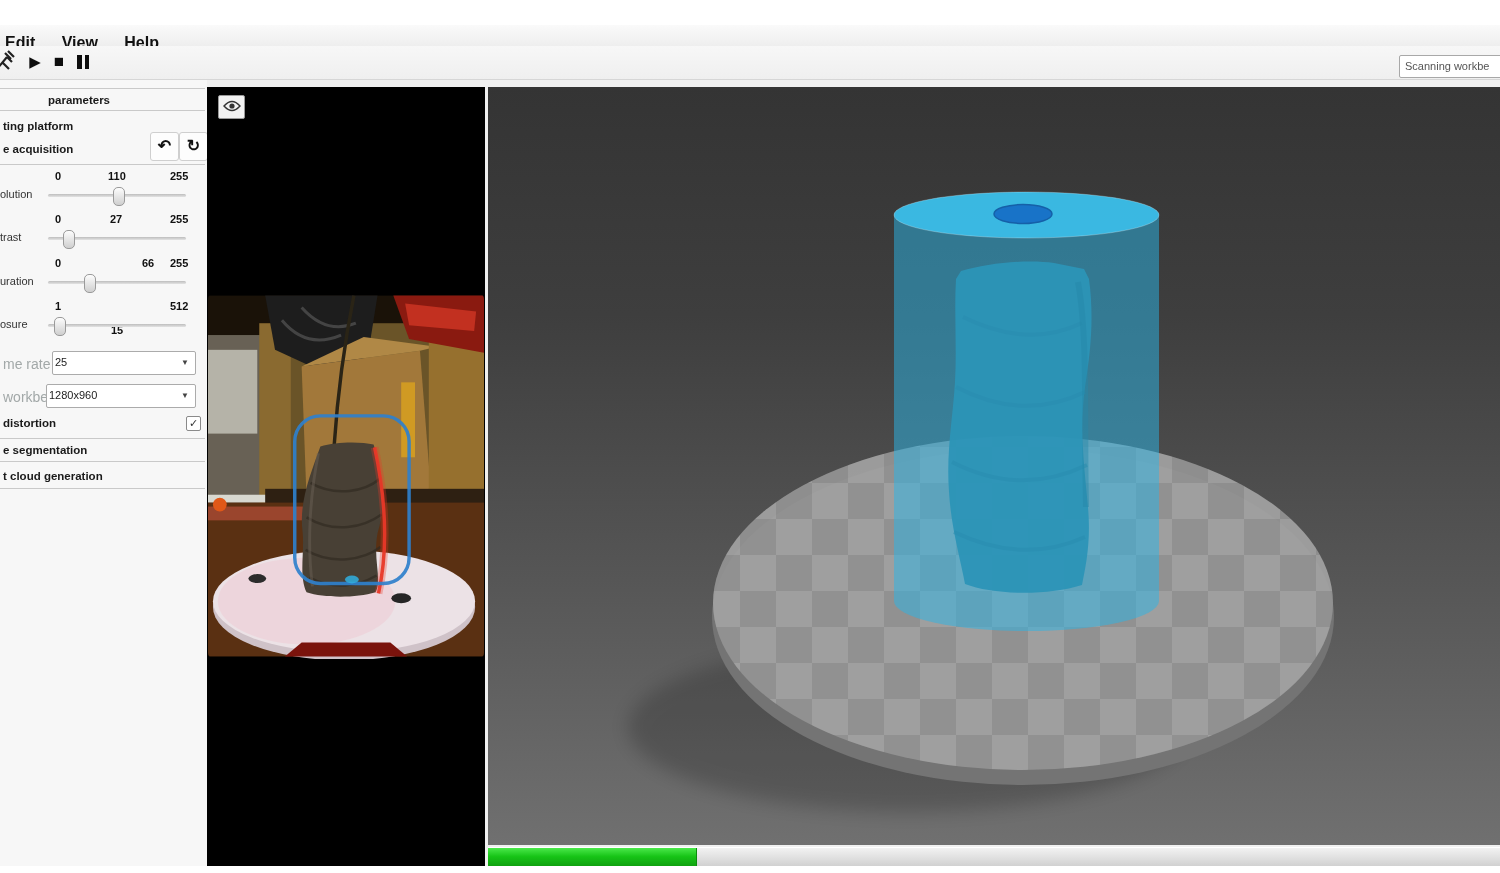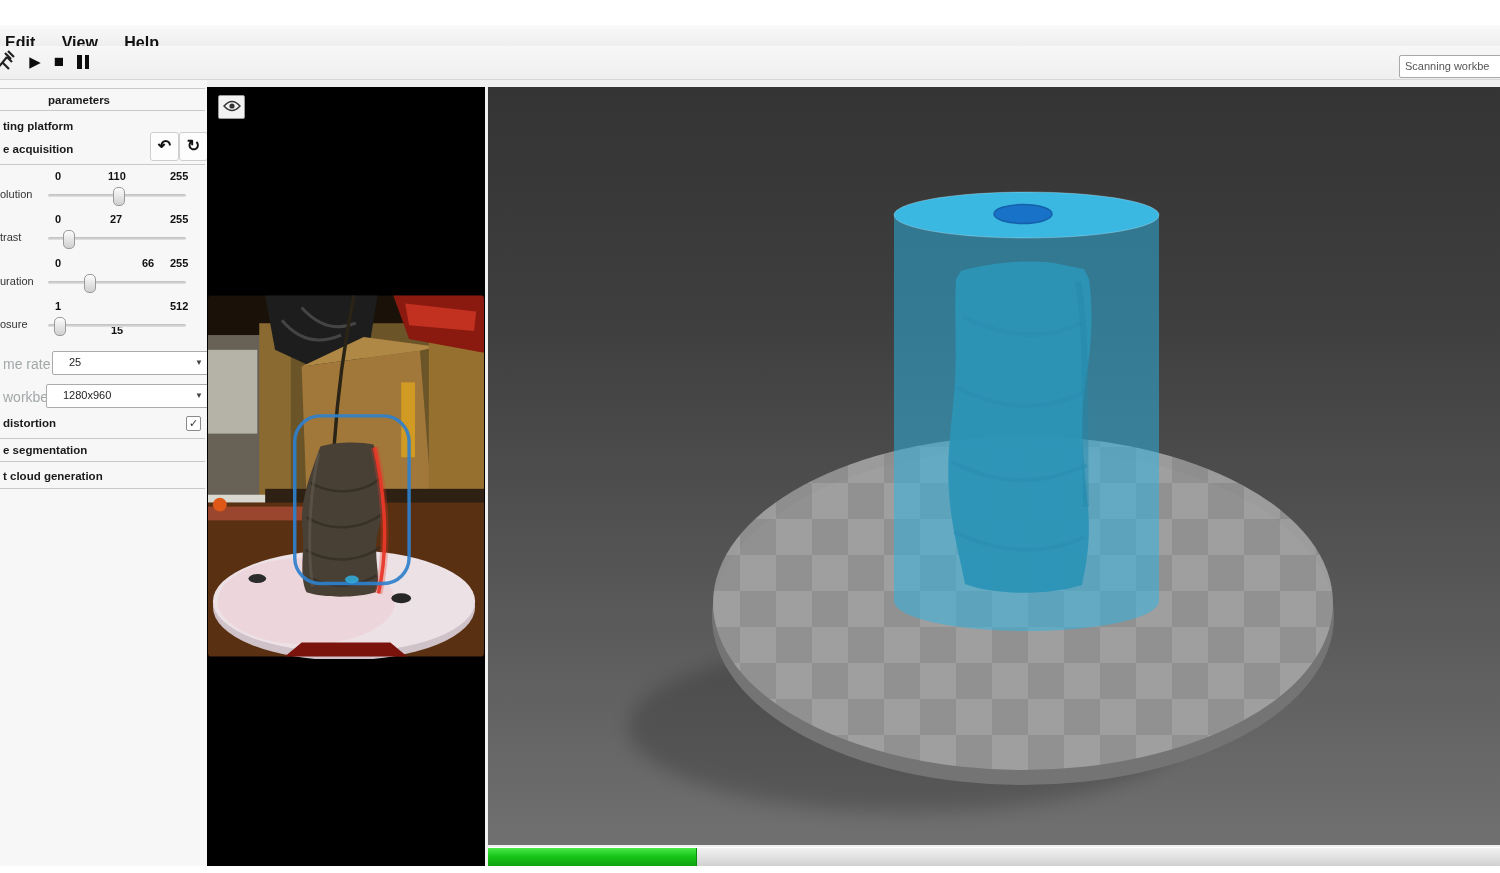"25" .dropdown { padding-left: 16px -> 2px }
